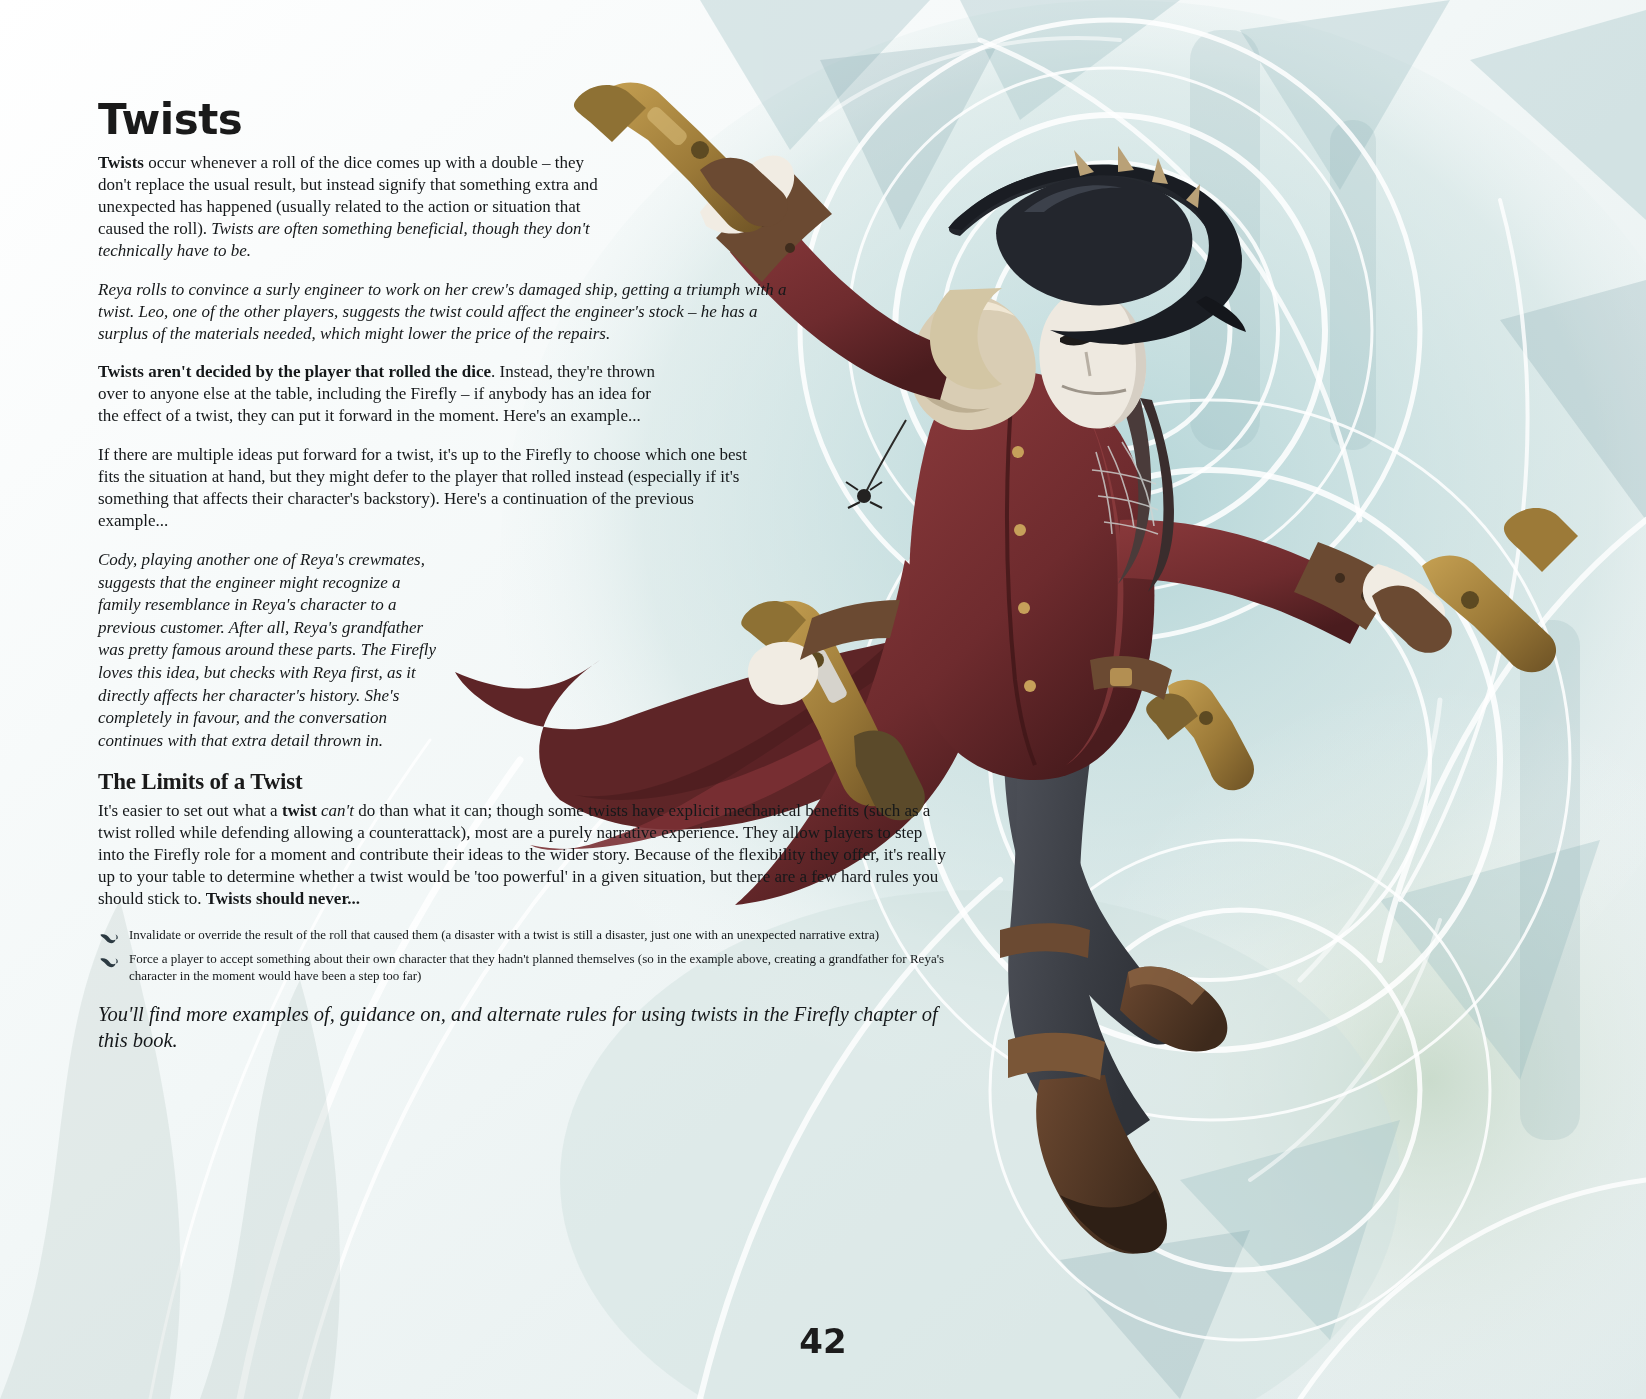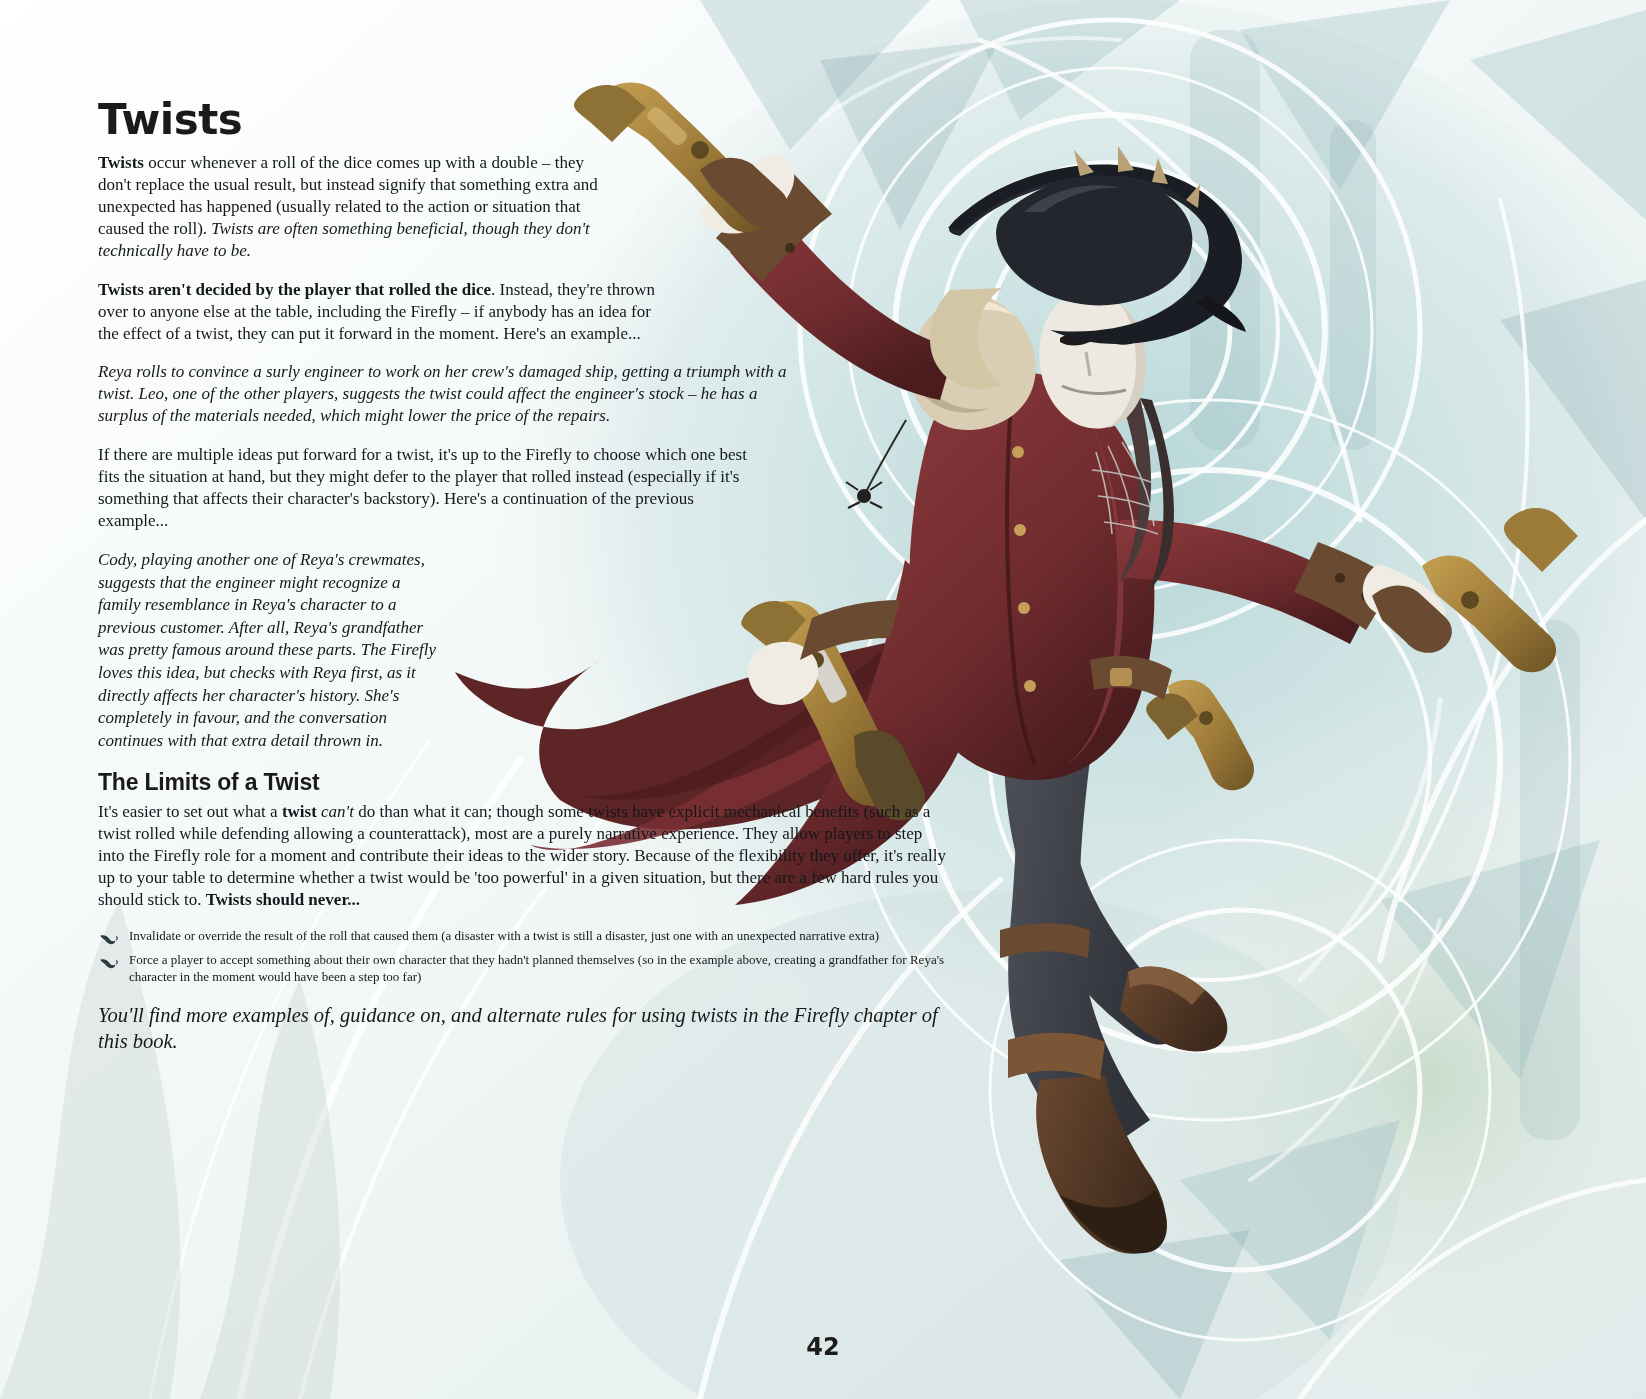"Twists aren't decided by the" p.body { order: before "Reya rolls to convince a" -> after "Reya rolls to convince a" }
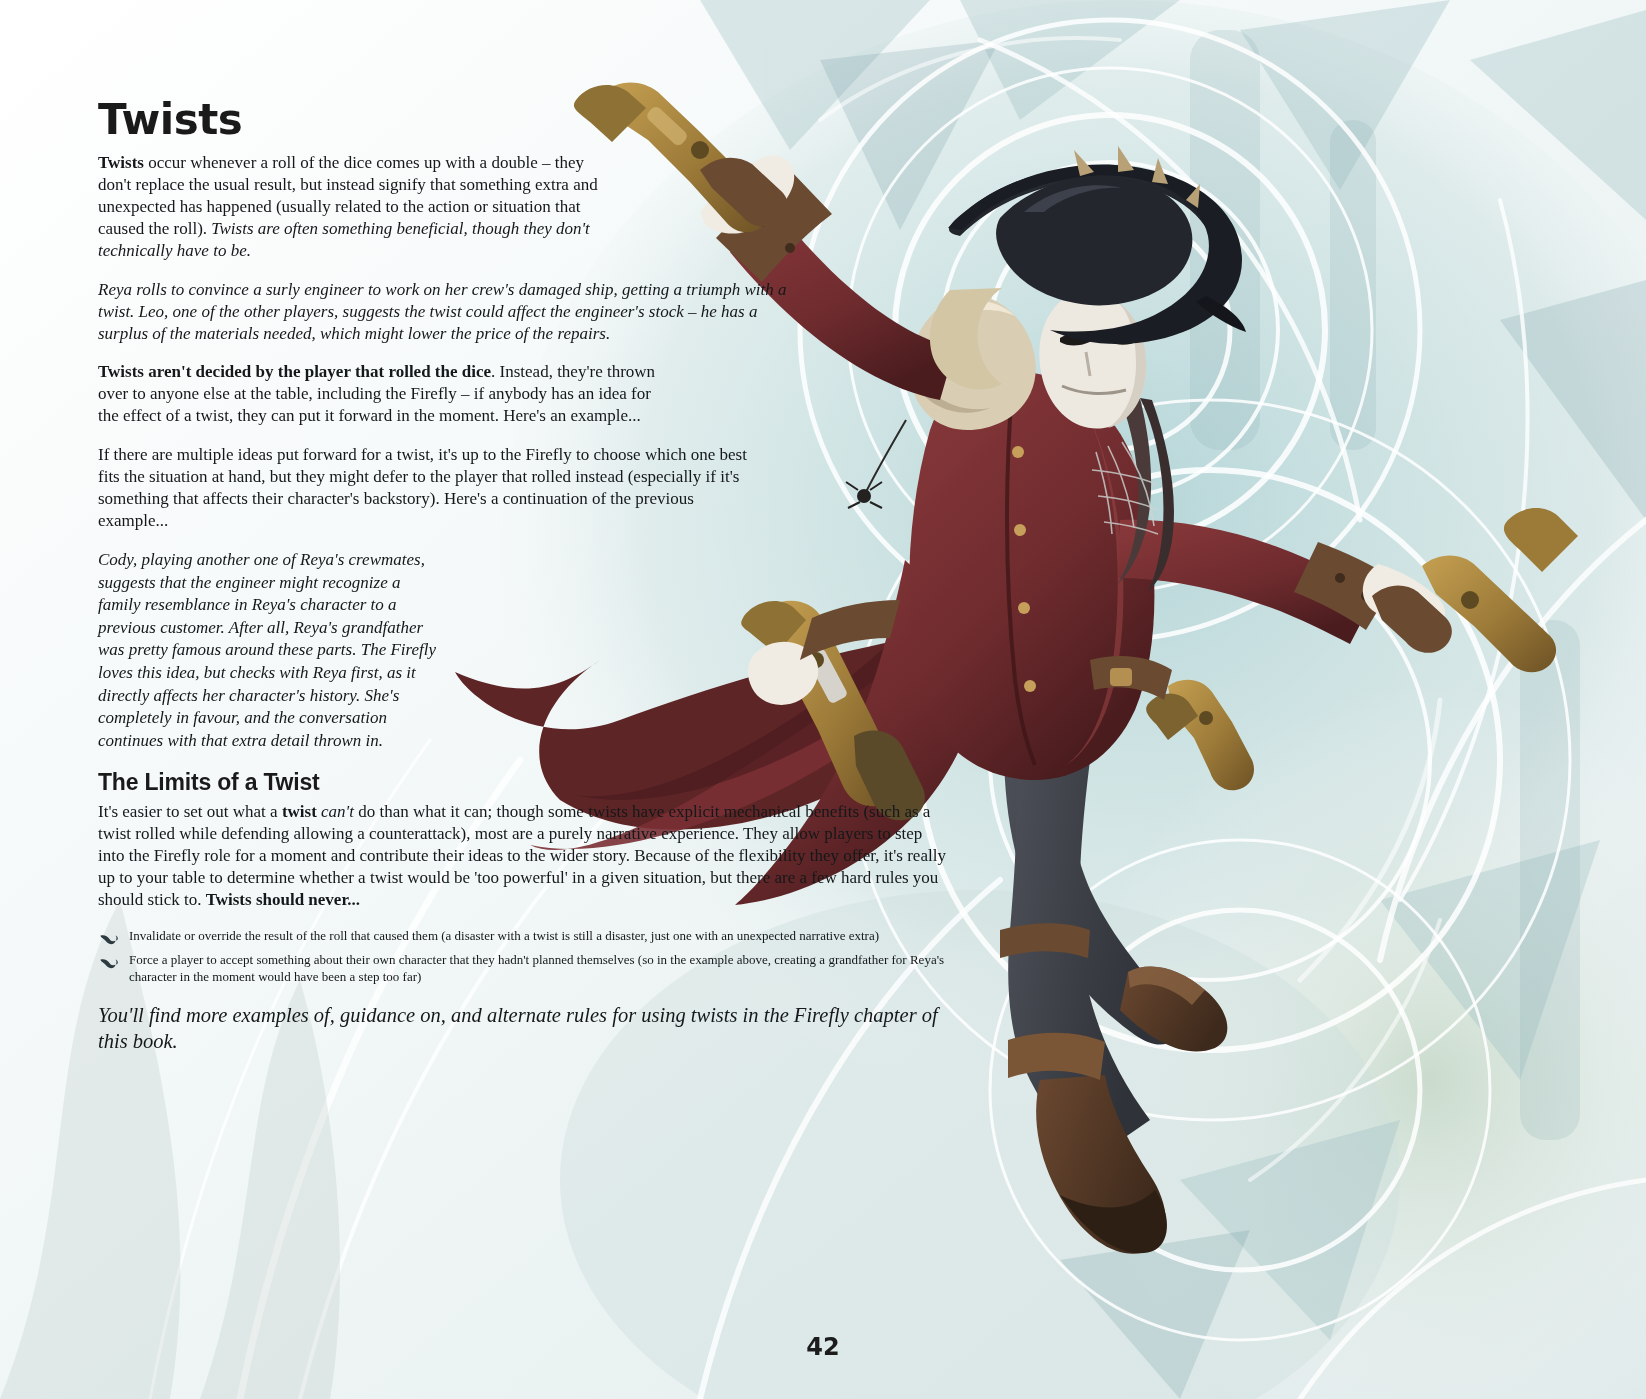"The Limits of a Twist" h2.section-heading { font-family: Liberation Sans, sans-serif -> Liberation Serif, serif }
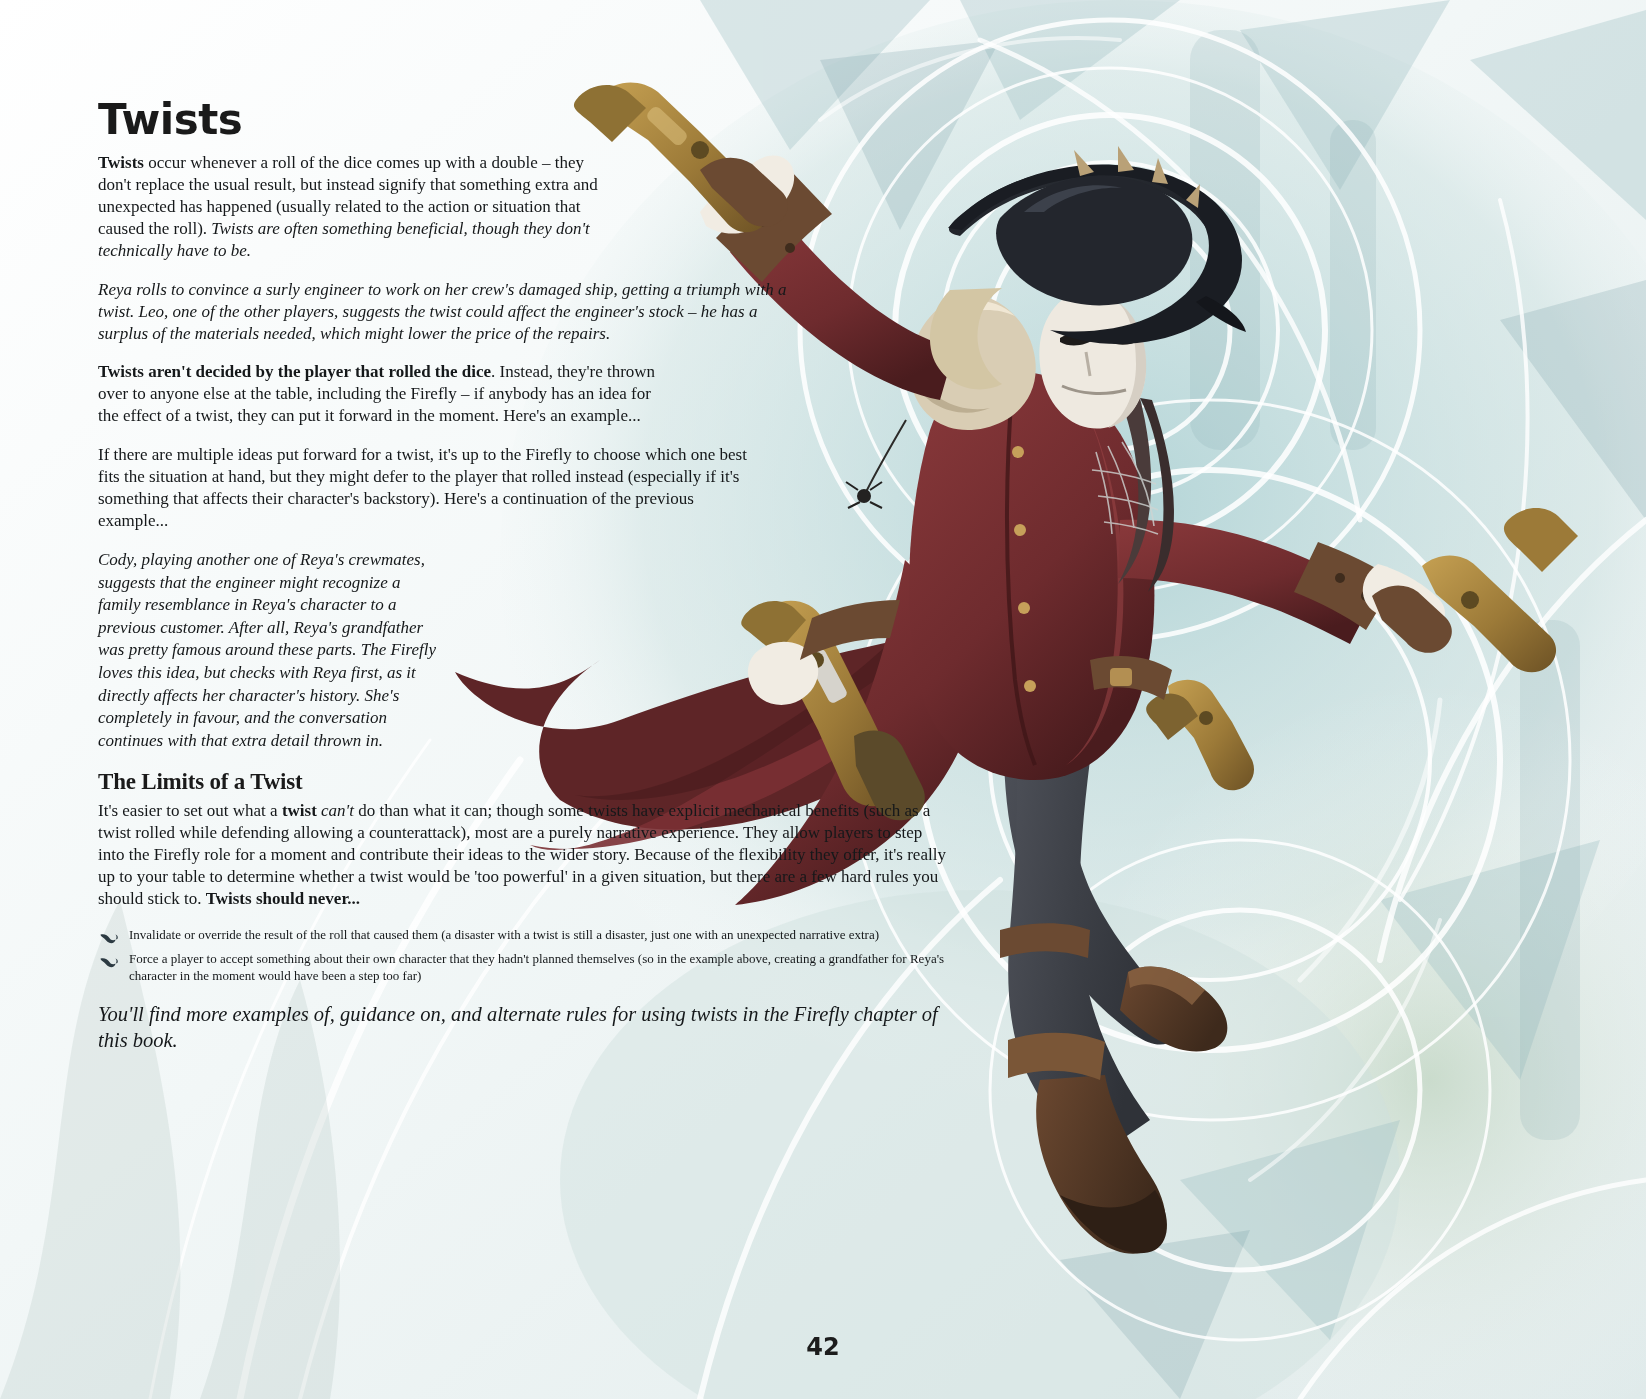"42" .page-number { font-size: 24px -> 34px }
